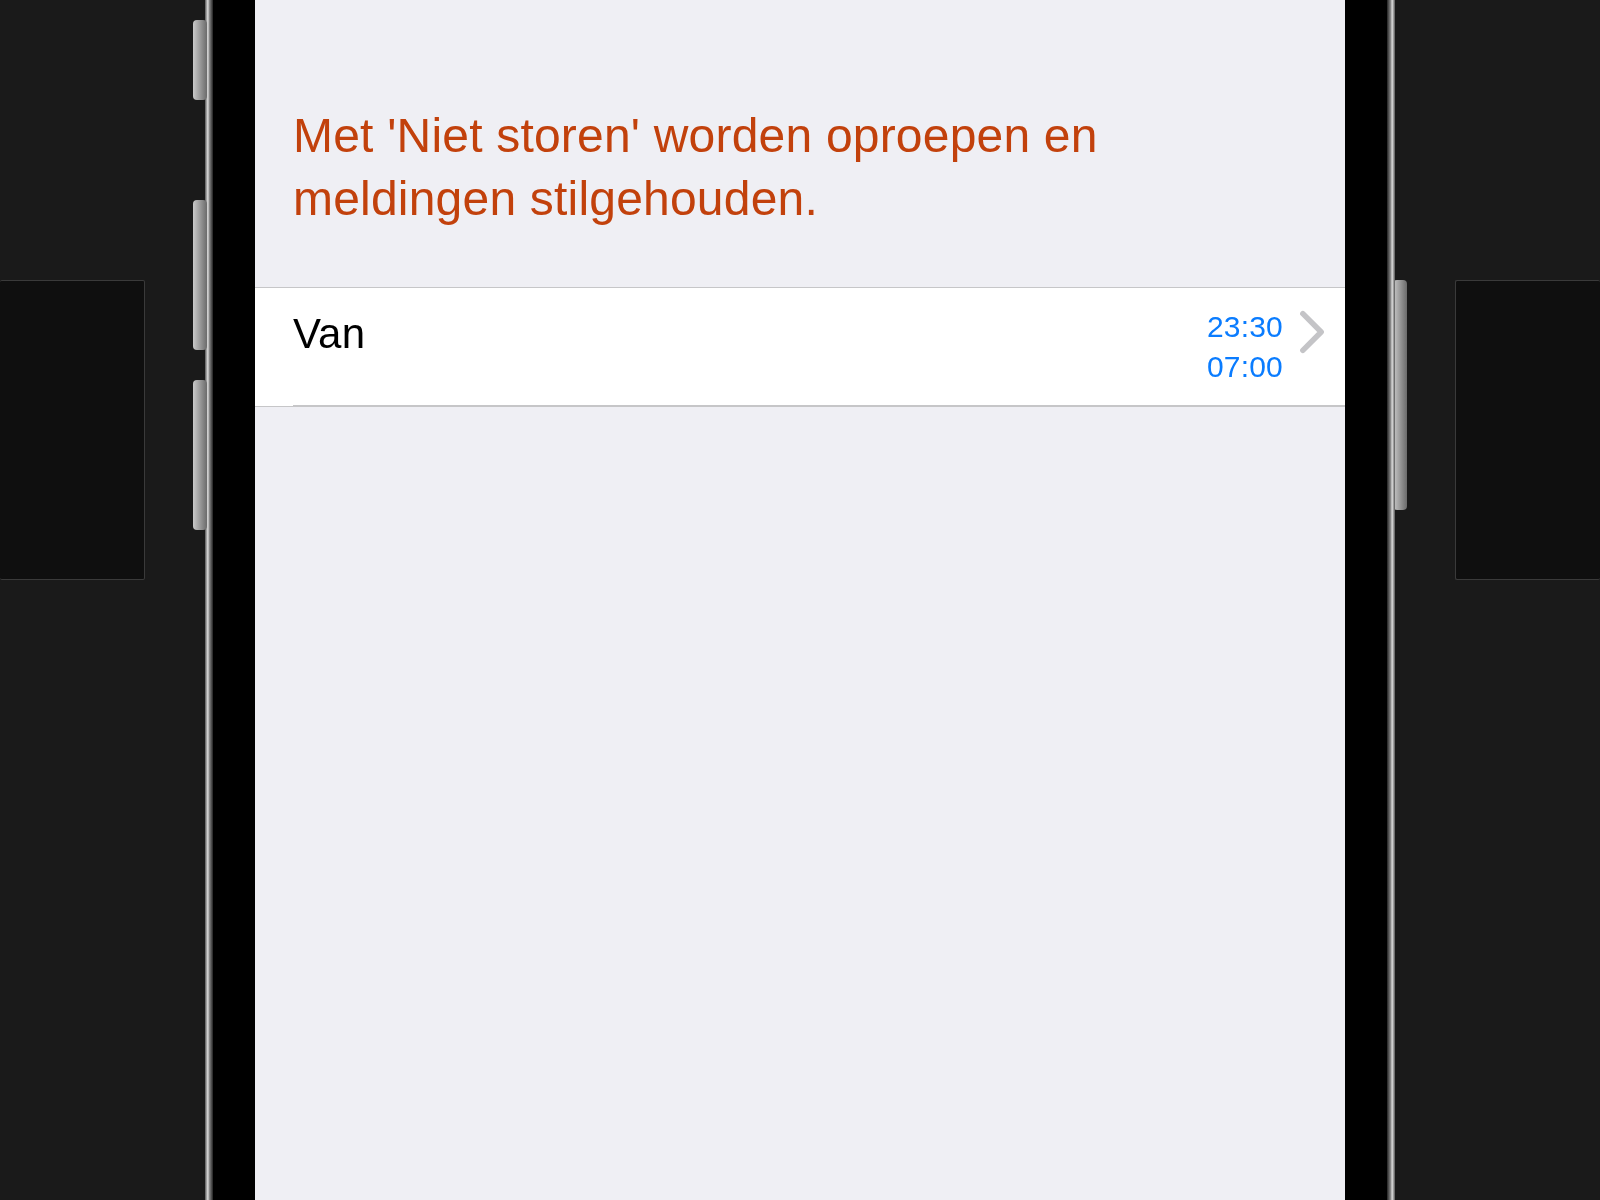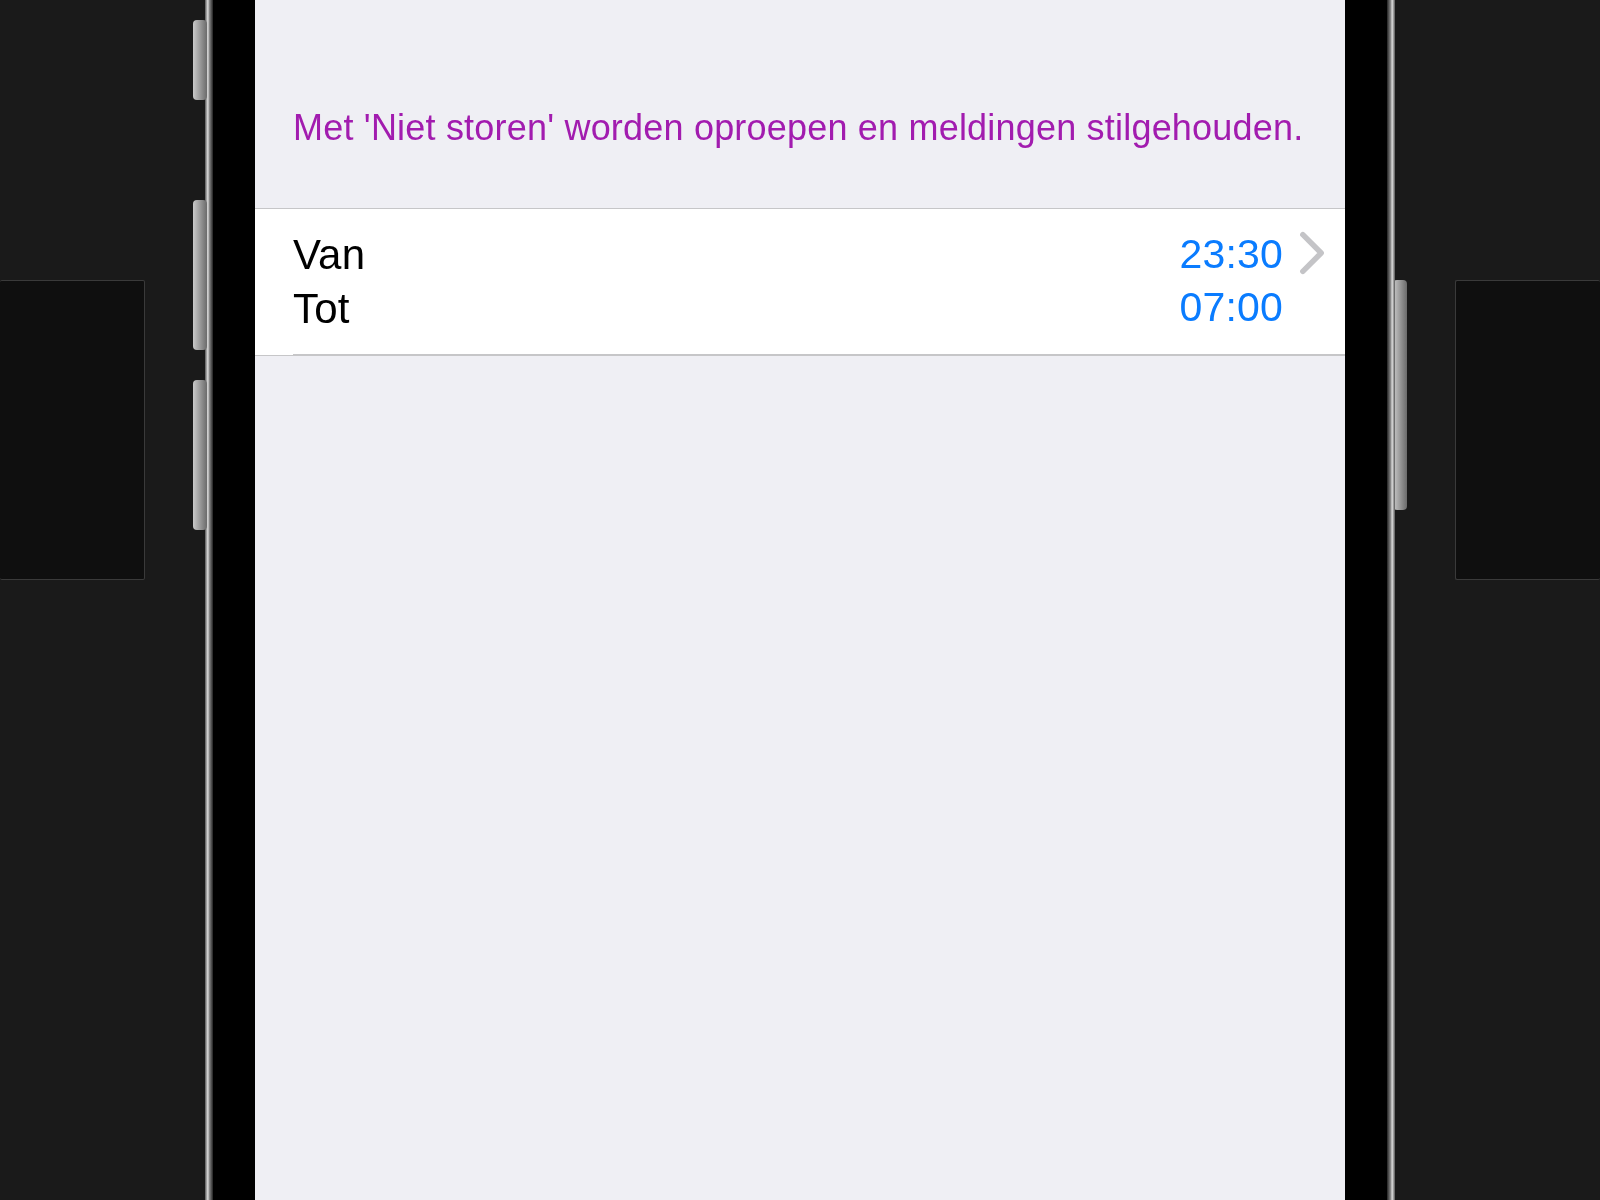"Met 'Niet storen' worden oproepen" .footer-text { color: #a21caf -> #c2410c; font-size: 36px -> 48px }
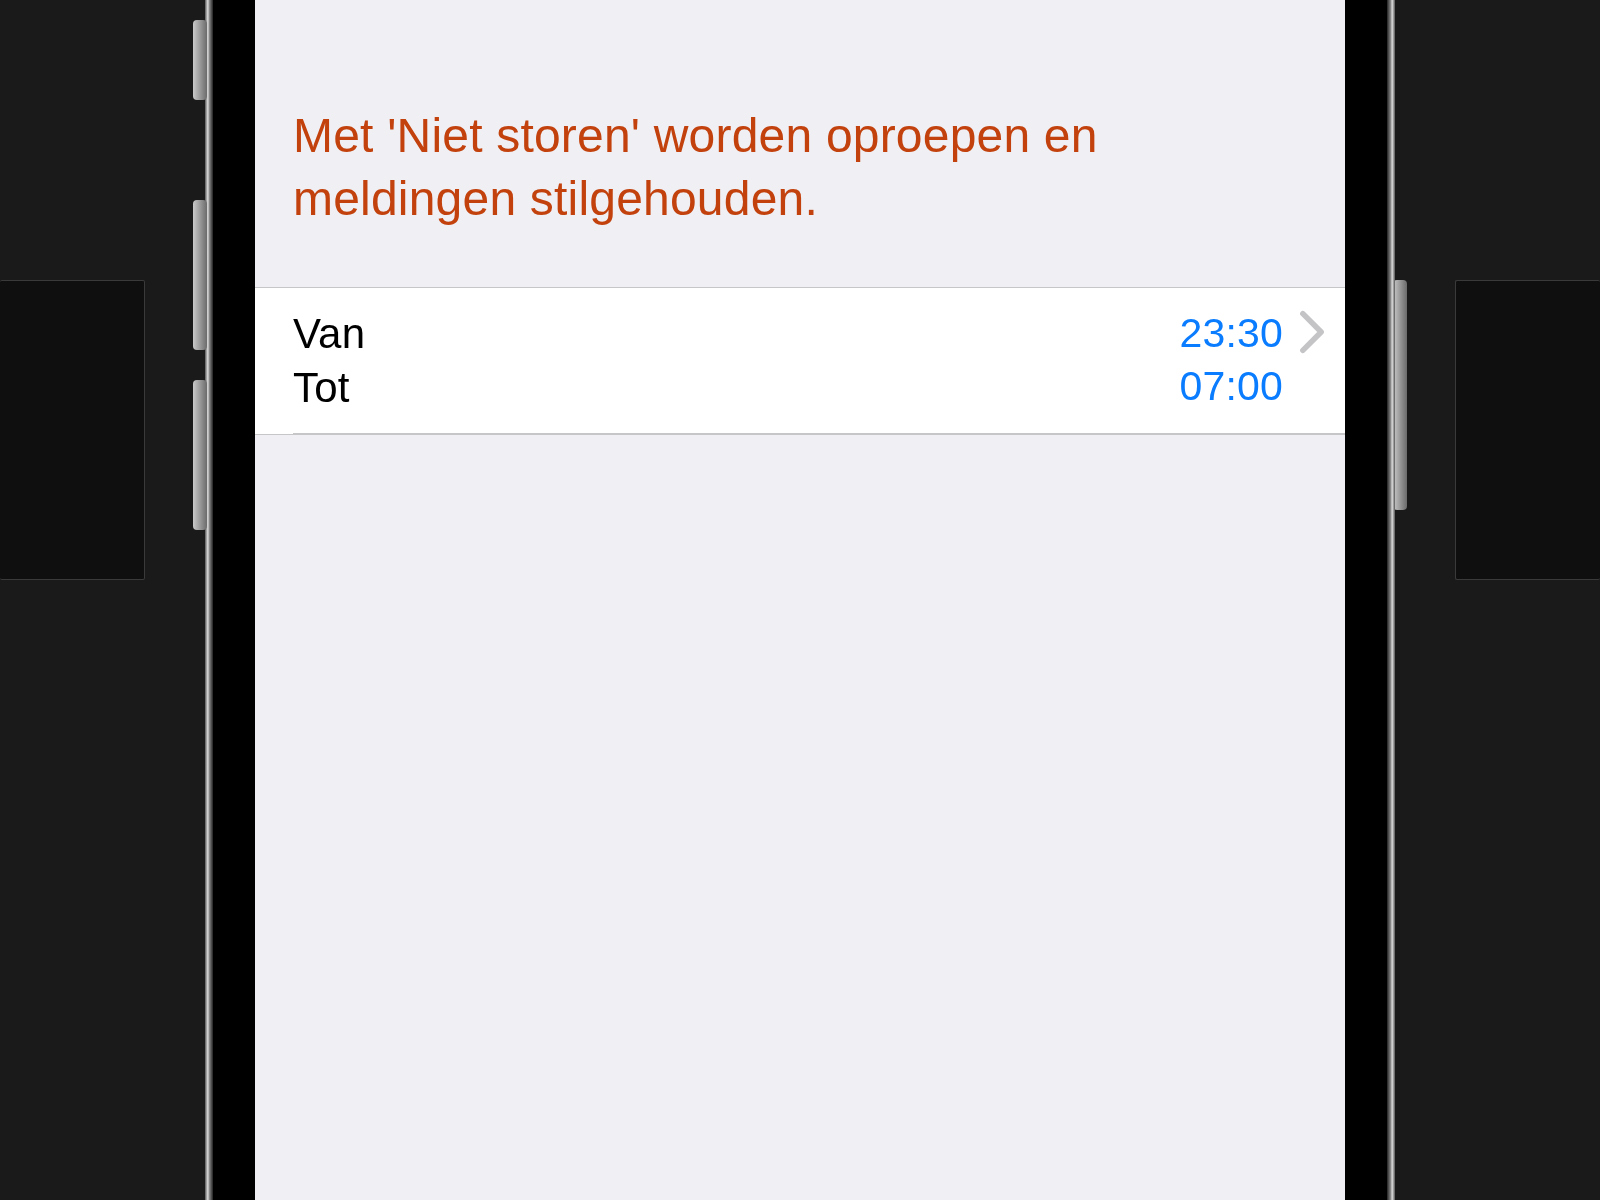"23:30" .time-values span { font-size: 41px -> 30px }
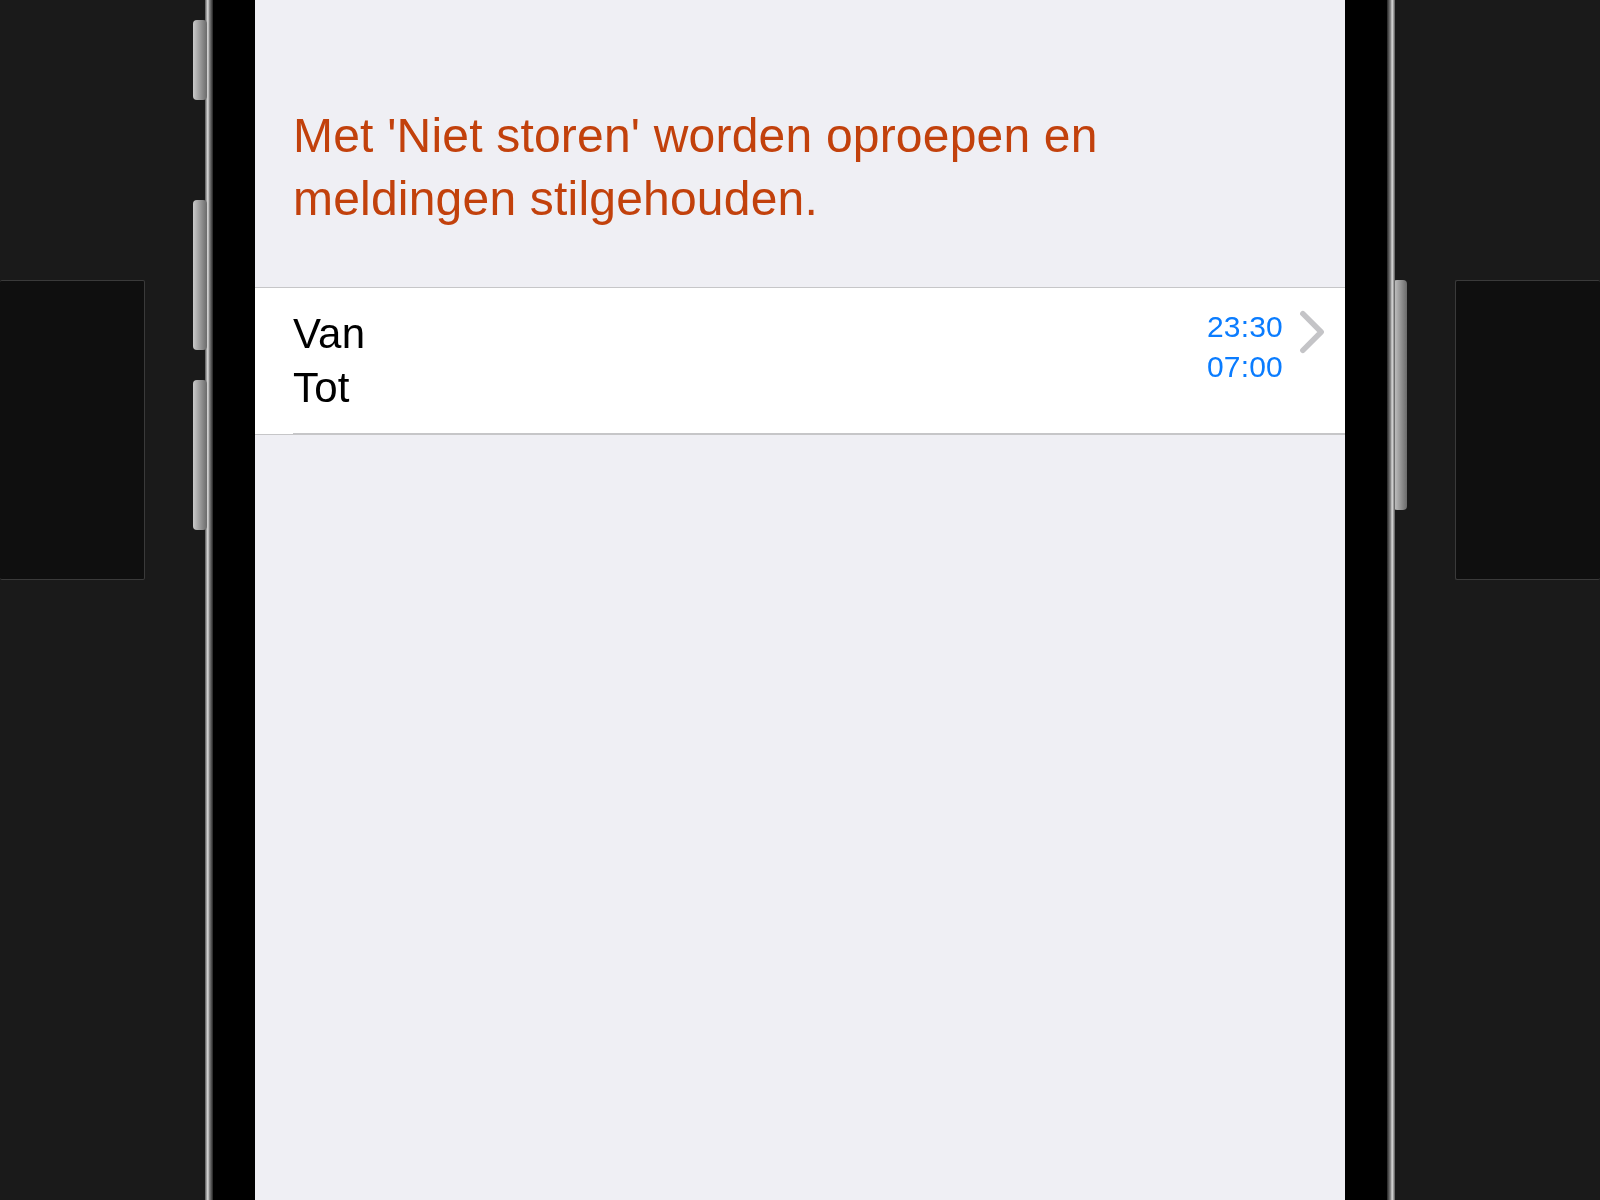"Tot" span { html: <span>Tot</span> -> none }
